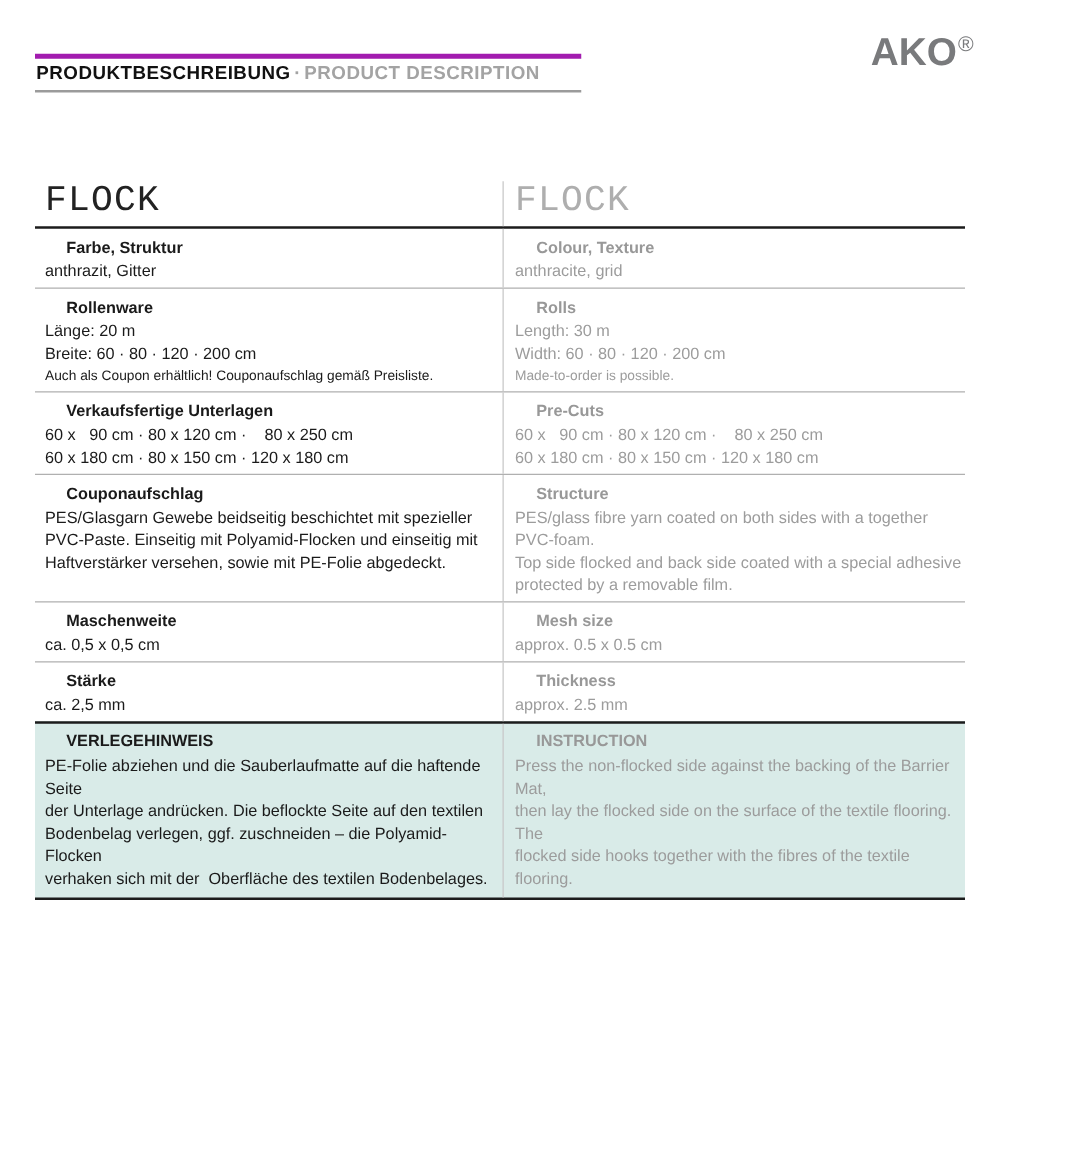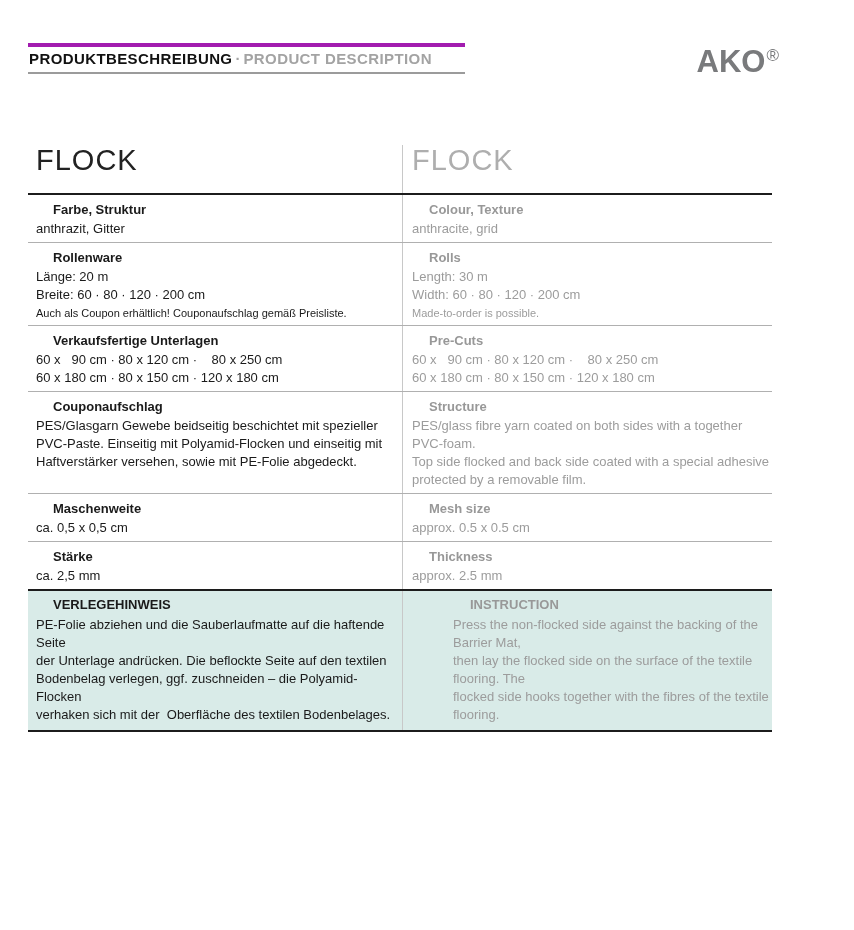"AKO®" .logo { top: 44px -> 24px }
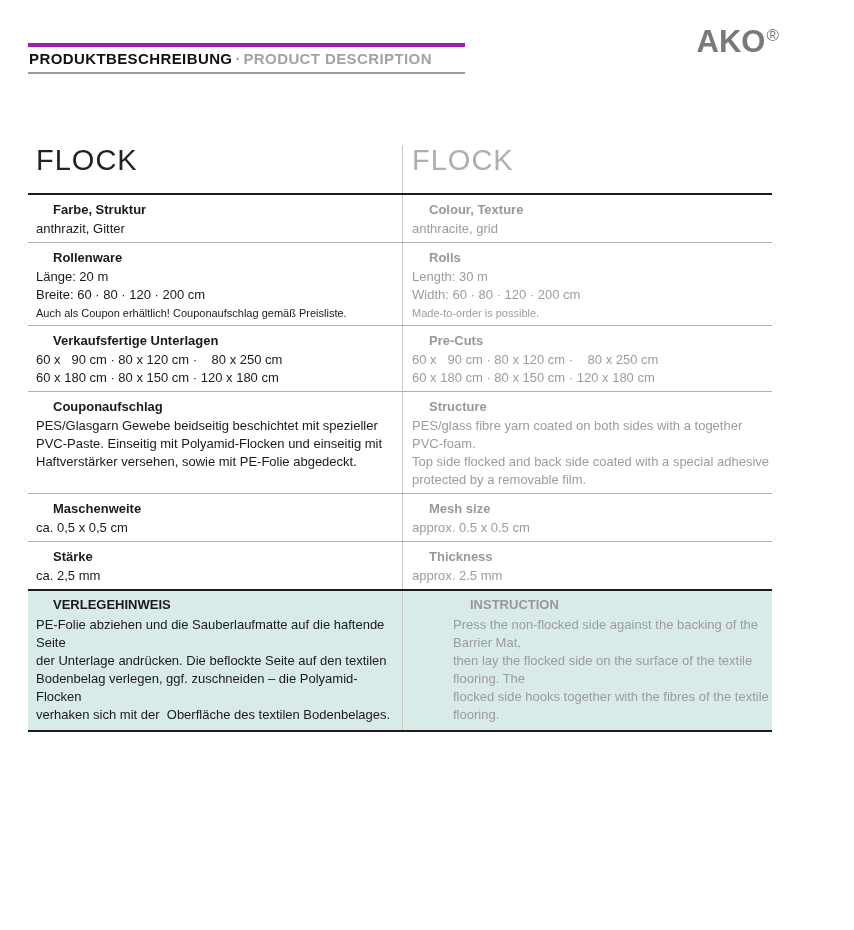"FLOCK" .row.title-row .cell { font-family: none -> Liberation Mono, monospace; padding-bottom: 17px -> 5px }
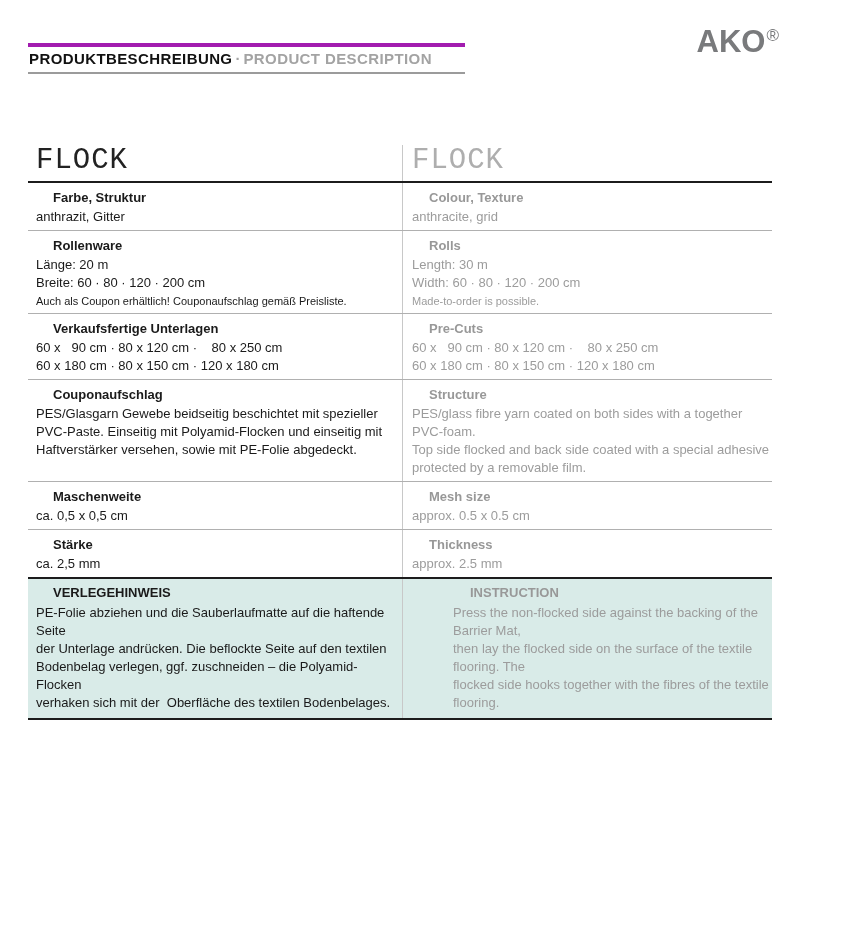"VERLEGEHINWEIS" .row.instruction-row { gap: 41px -> none }
